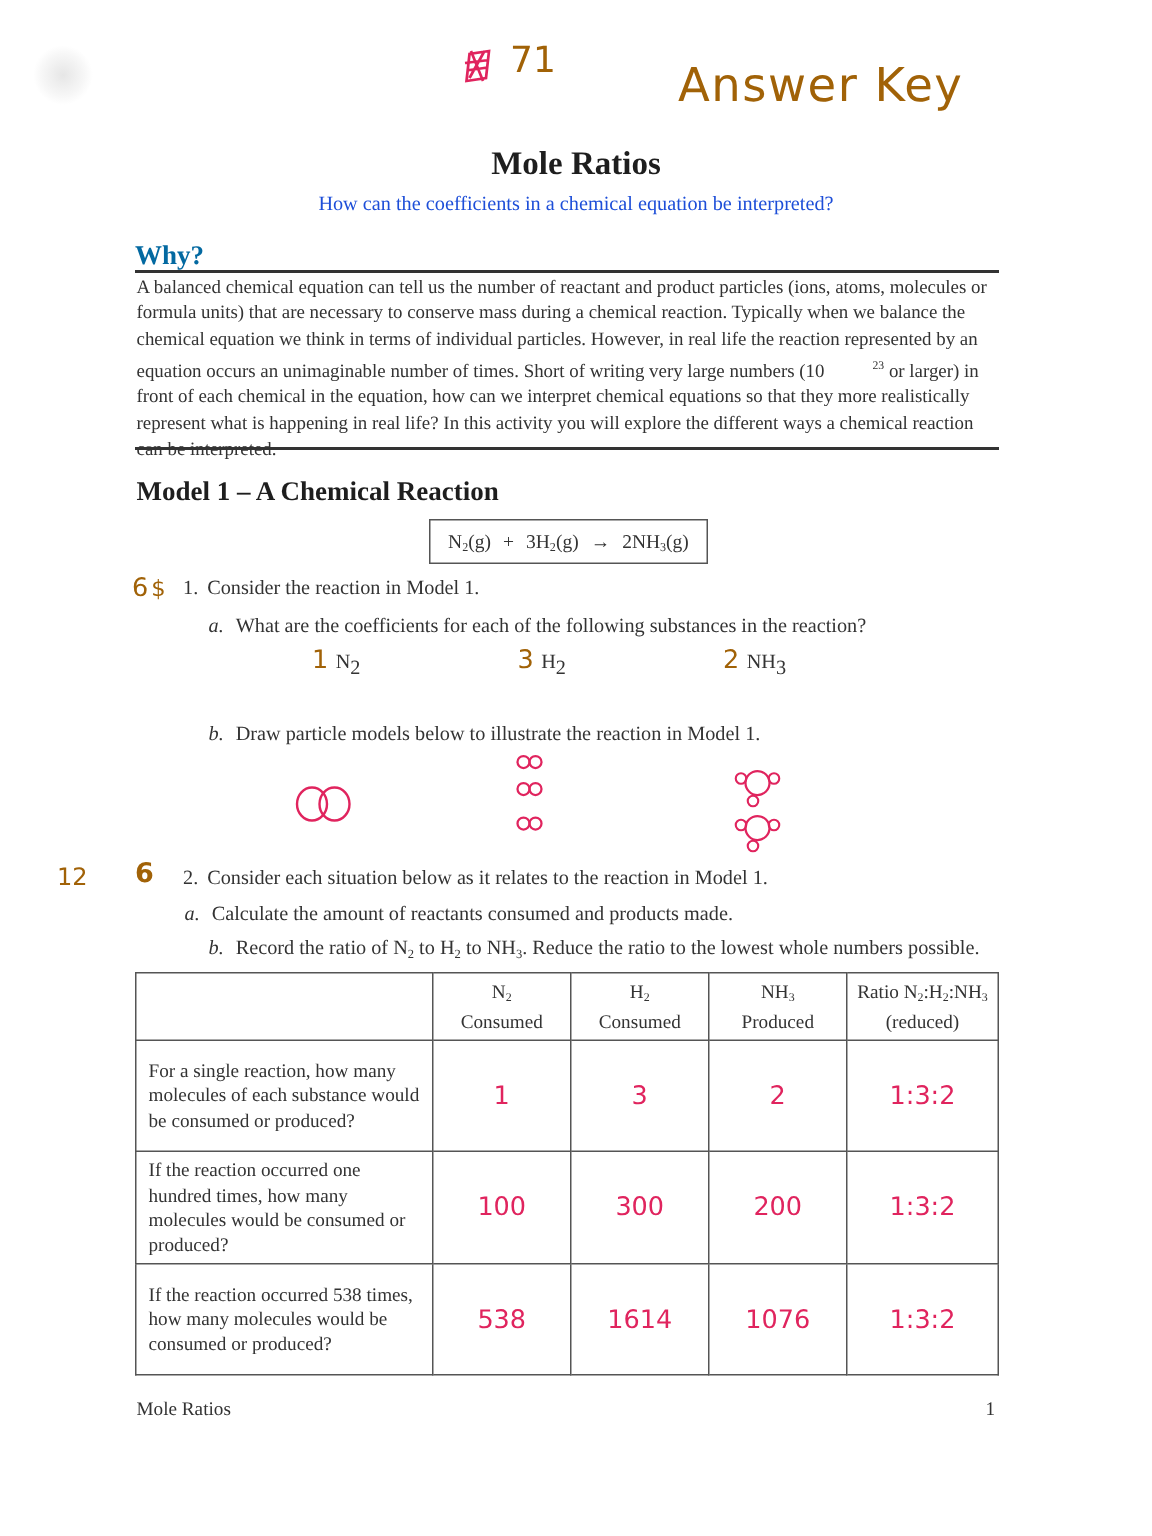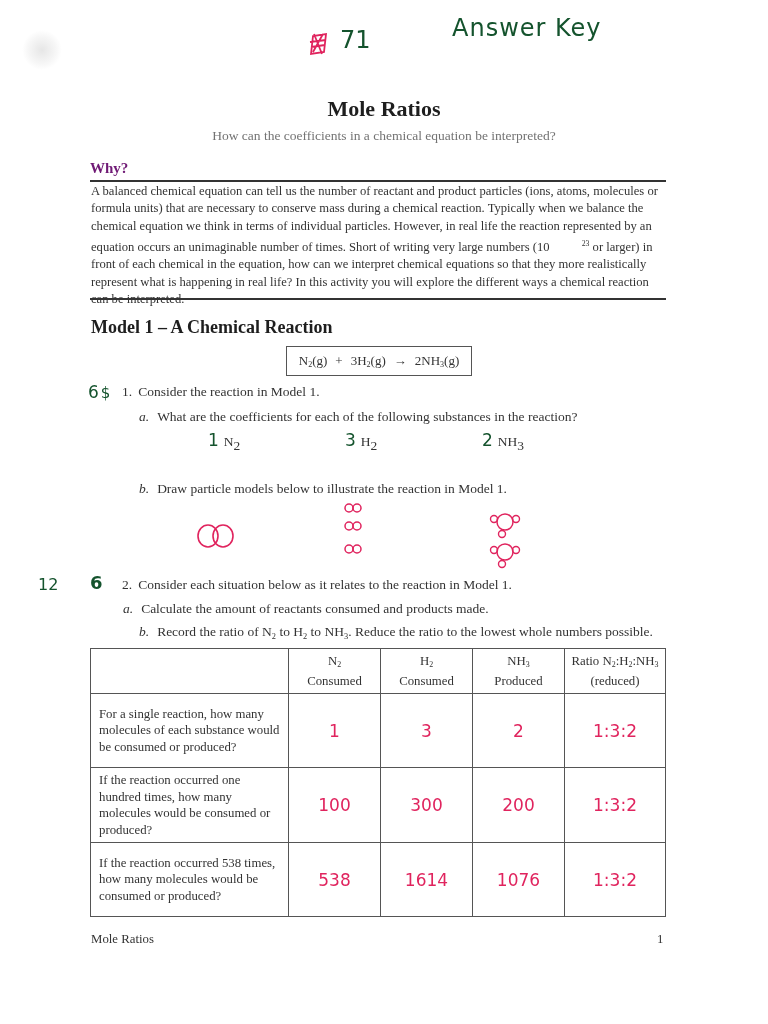"71" .hand { color: #14532d -> #a16207 }
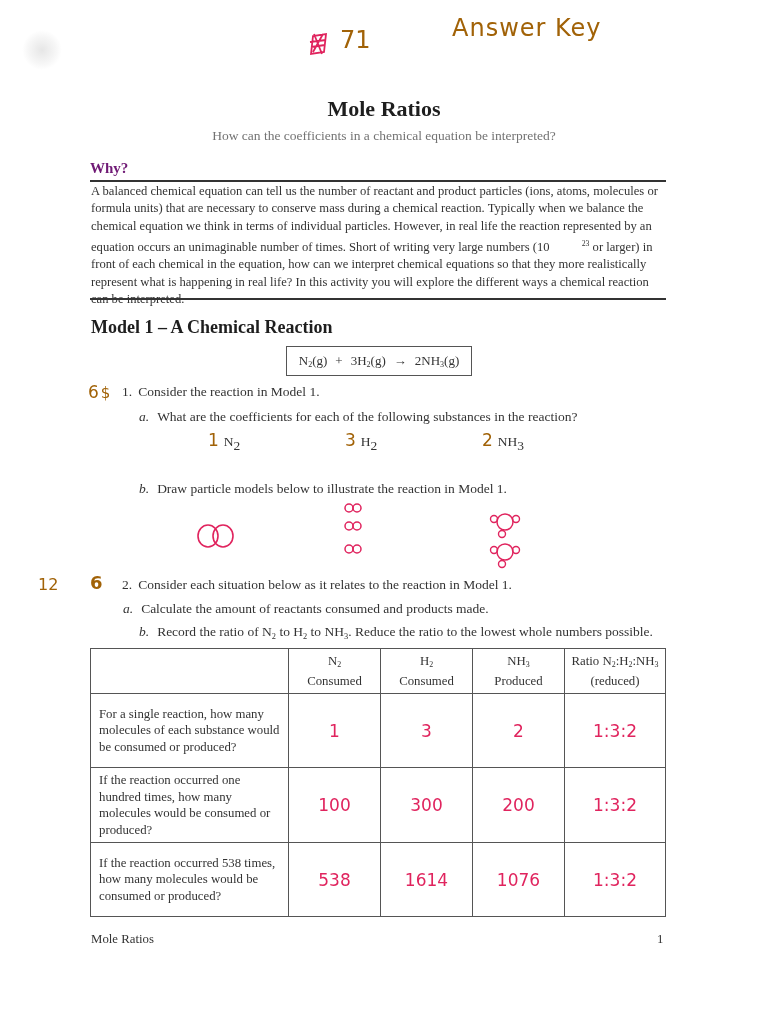"Answer Key" div.abs { font-size: 24px -> 31px; top: 14px -> 39px }
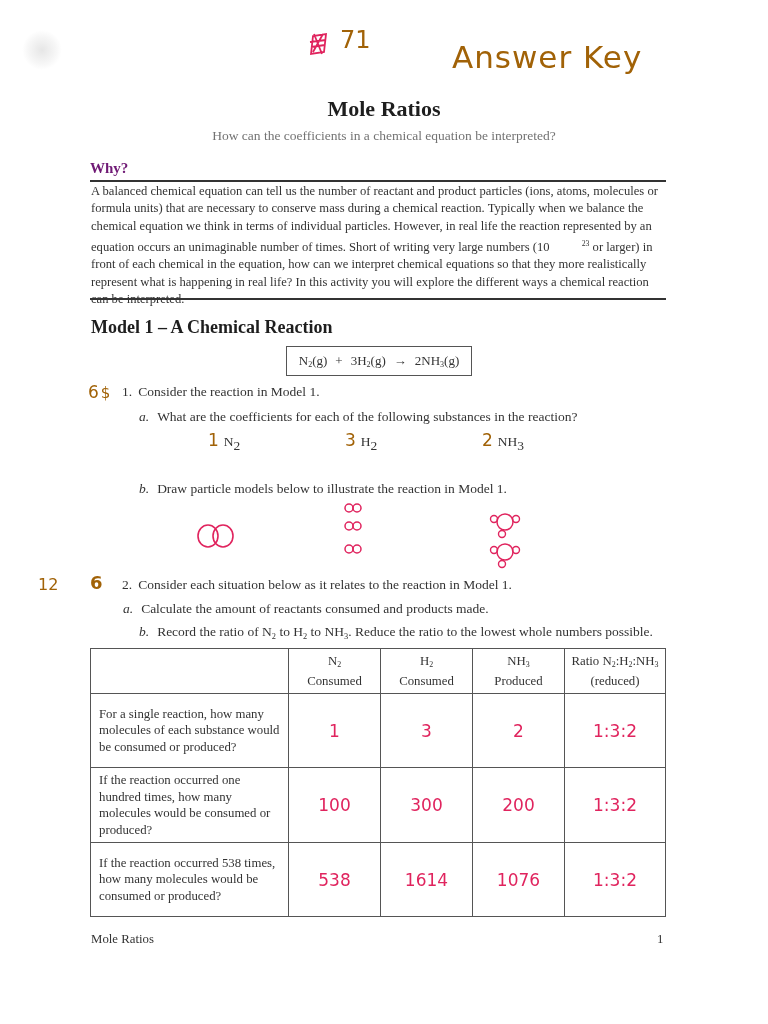"How can the coefficients in" .subtitle { color: #737373 -> #1d4ed8 }
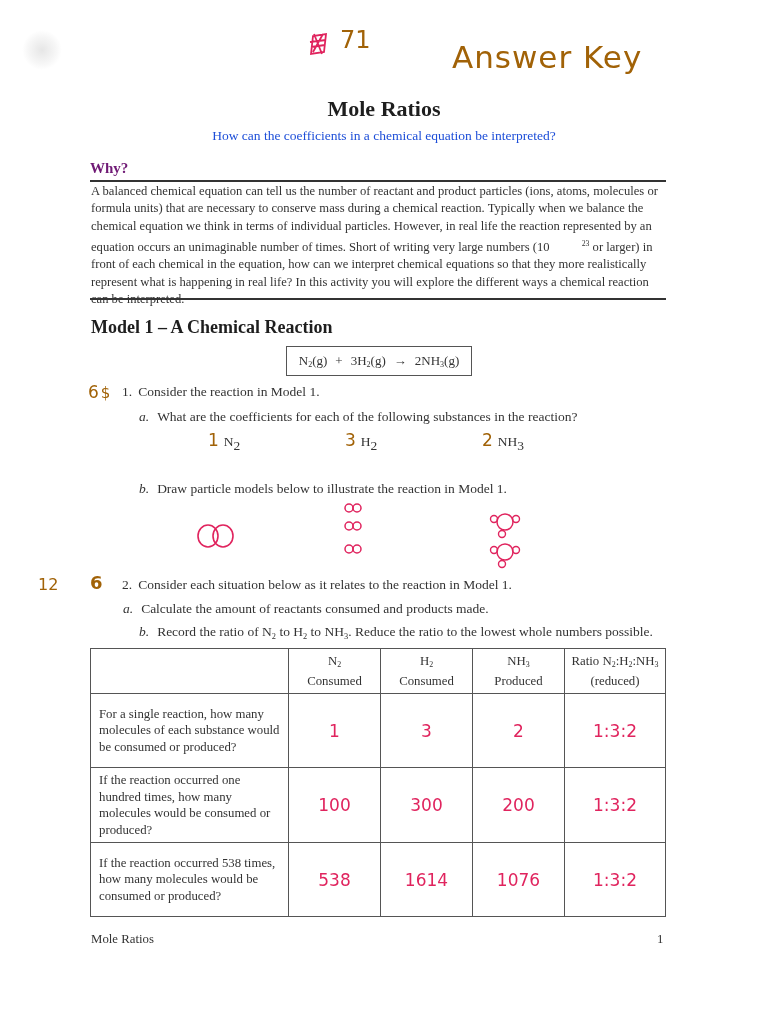"Why?" .why-h { color: #701a75 -> #0369a1; font-size: 15px -> 18px }
